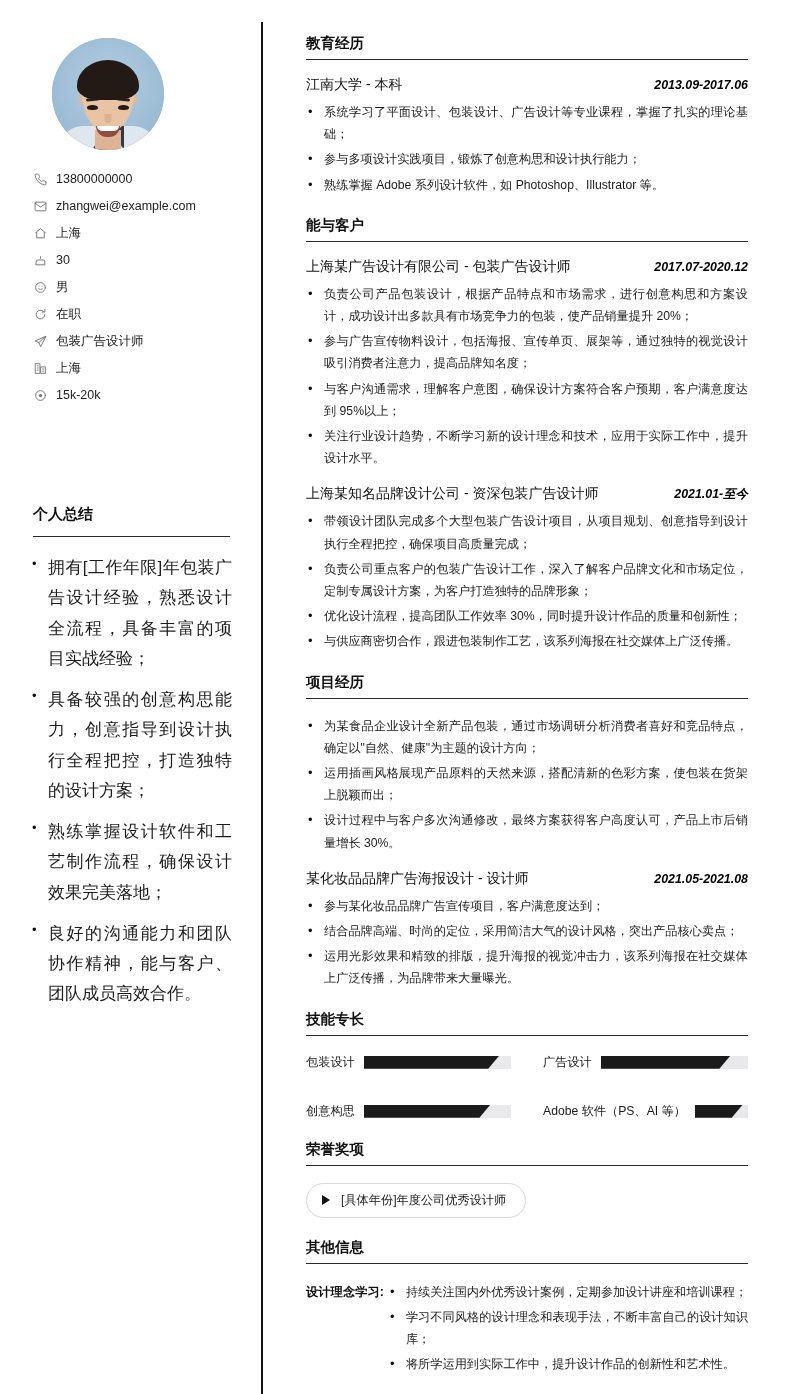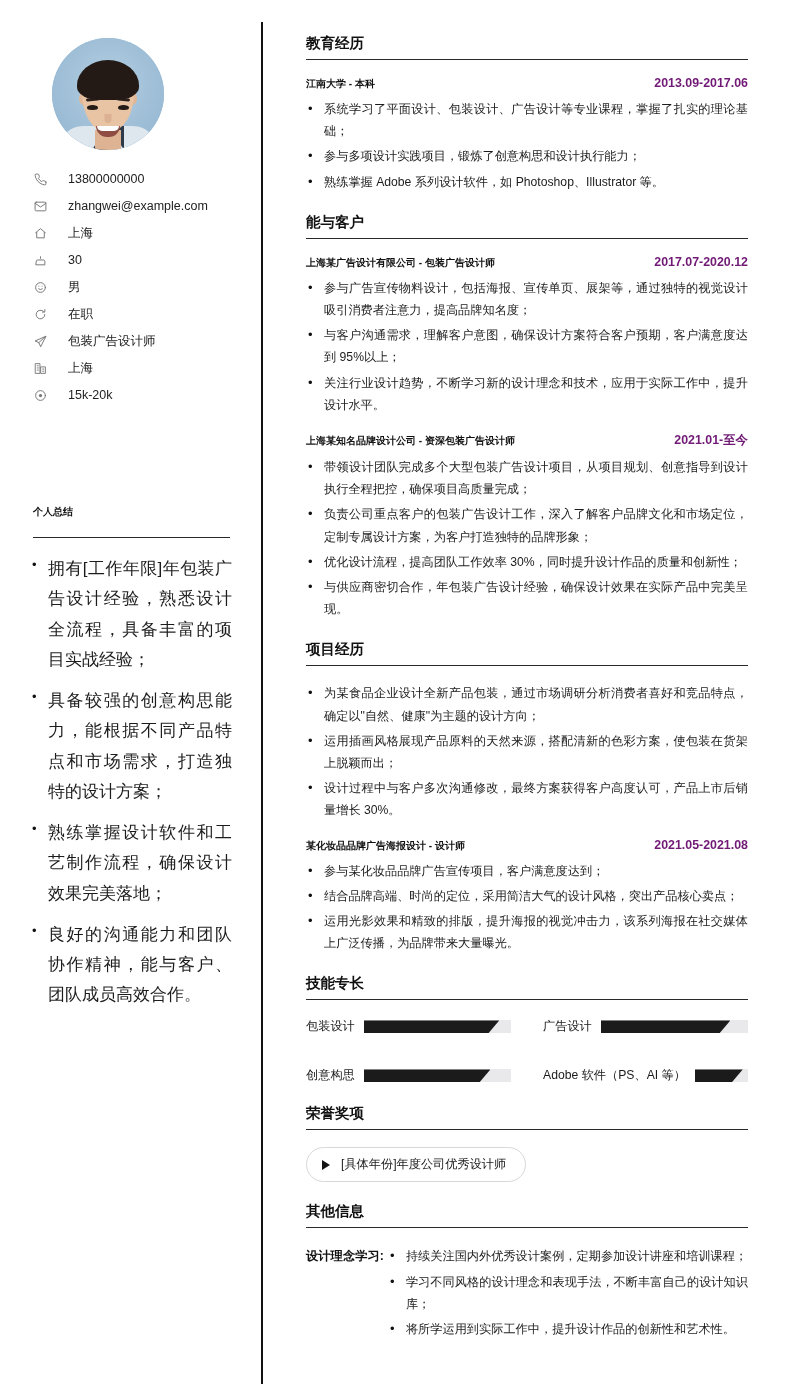"江南大学 - 本科" .entry-title { font-size: 10px -> 14px; font-weight: bold -> normal }
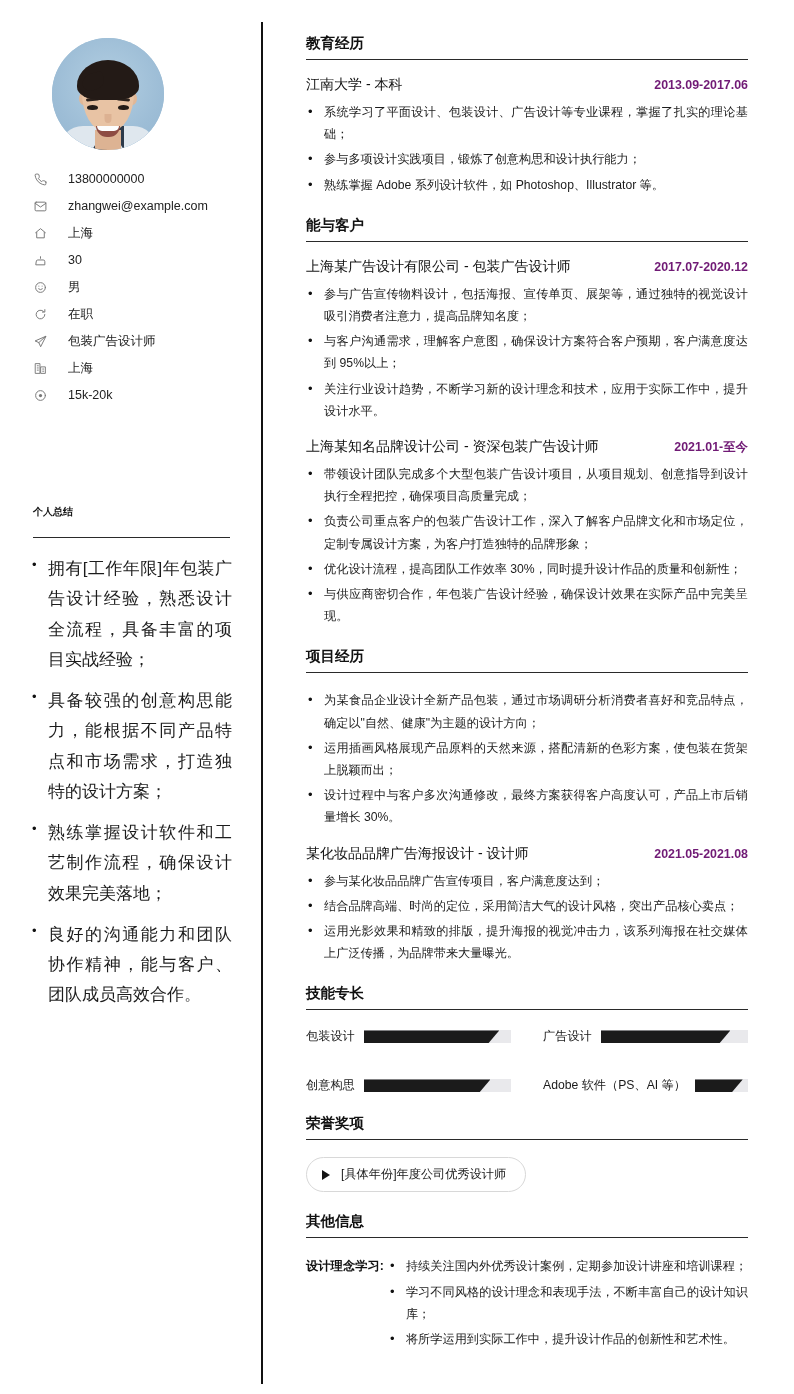"2013.09-2017.06" .entry-date { color: #701a75 -> #000000; font-style: none -> italic }
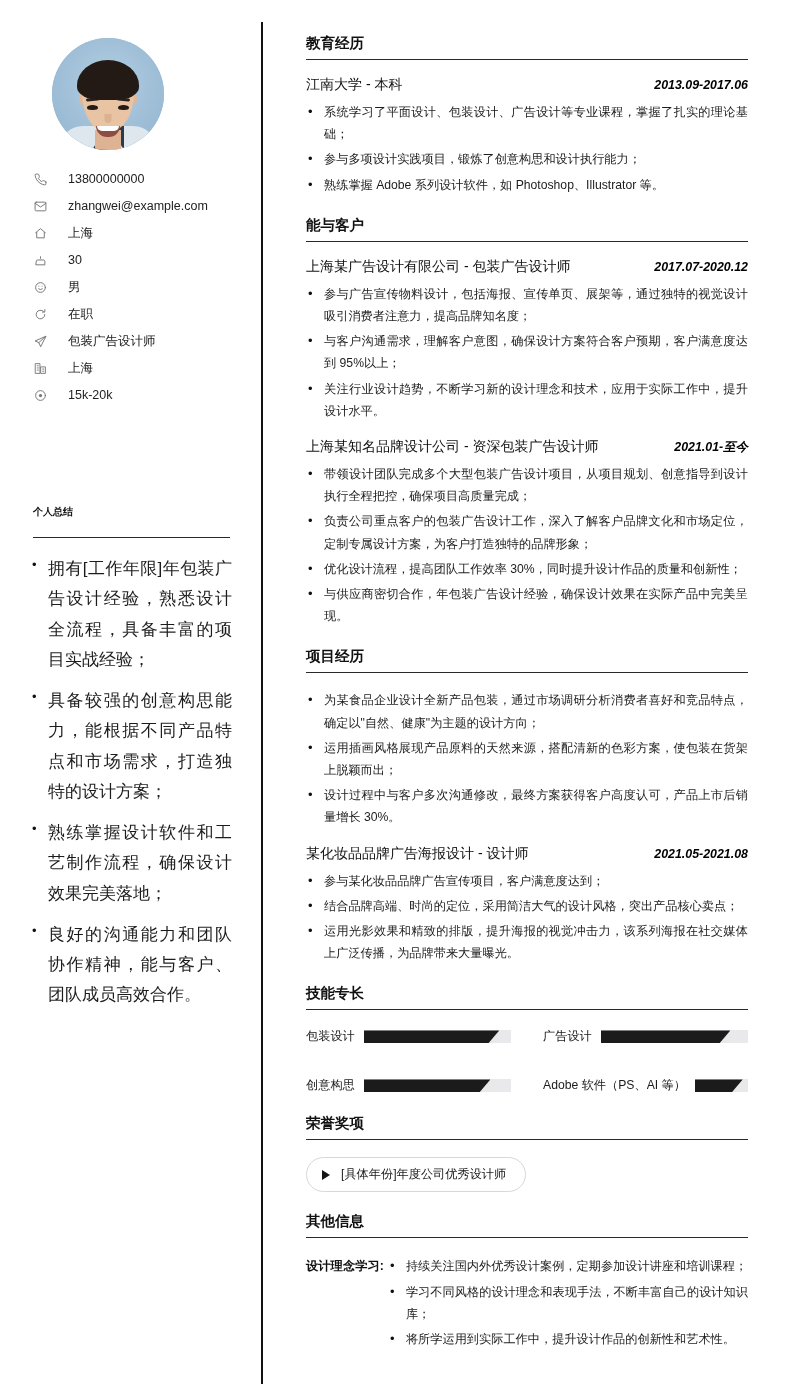"13800000000" .contact-row { gap: 21px -> 9px }
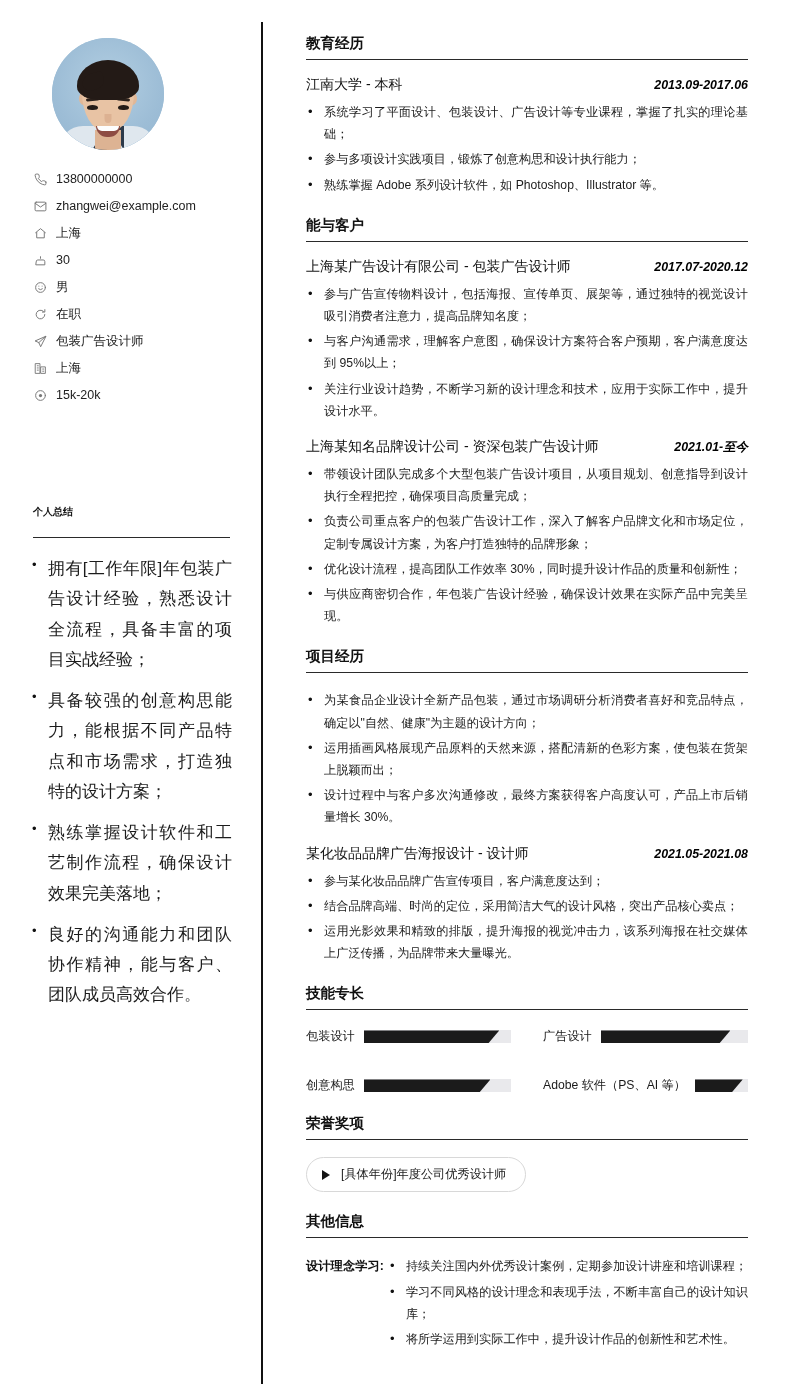"负责公司产品包装设计，根据产品特点和市场需求，进行创意构思和方案设计，成功设计出" p.bullet { html: none -> <p>负责公司产品包装设计，根据产品特点和市场需求，进行创意构思和方案设计，成功设计出多款具有市场竞争力的包装，使产品销量提升 20%；</p> }
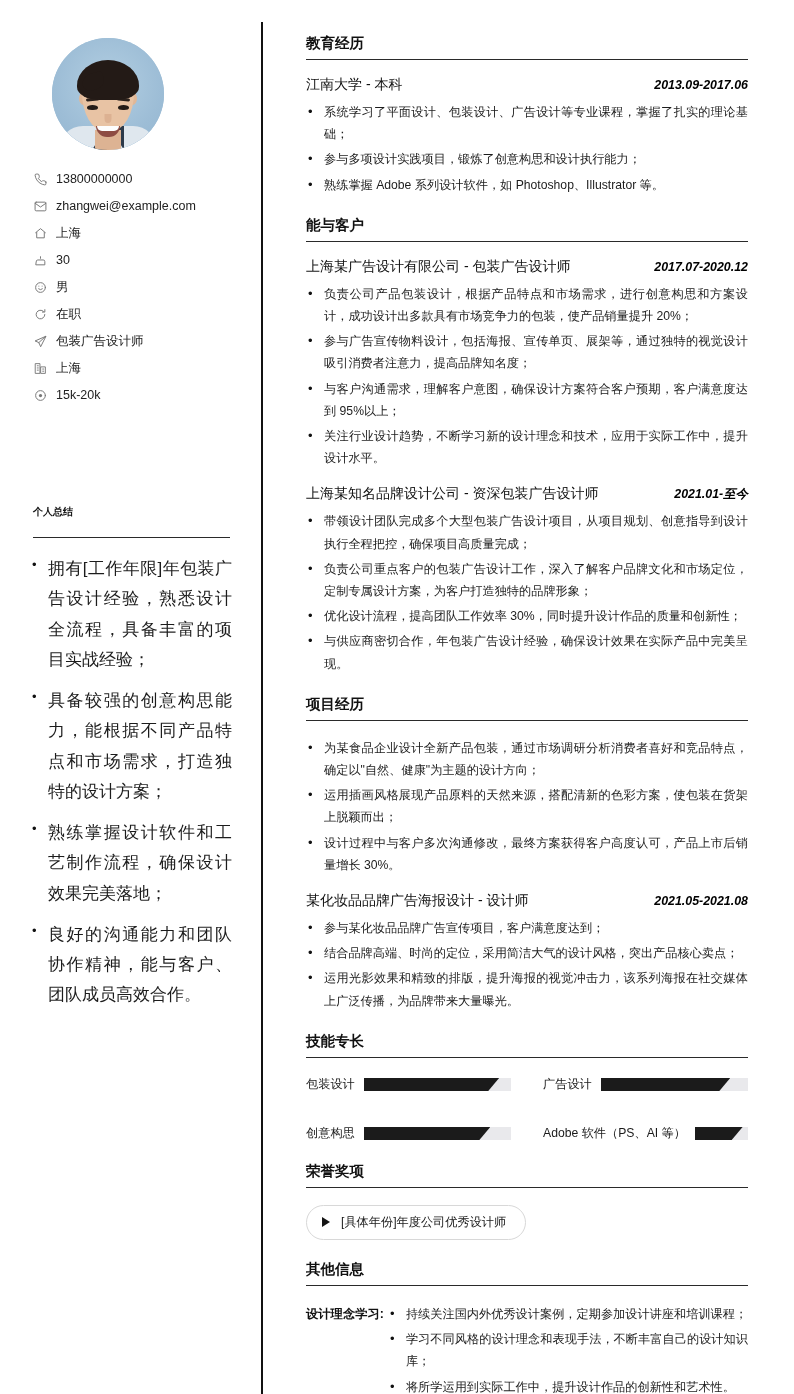"个人总结" .side-heading { font-size: 10px -> 15px; padding-bottom: 18px -> 12px }
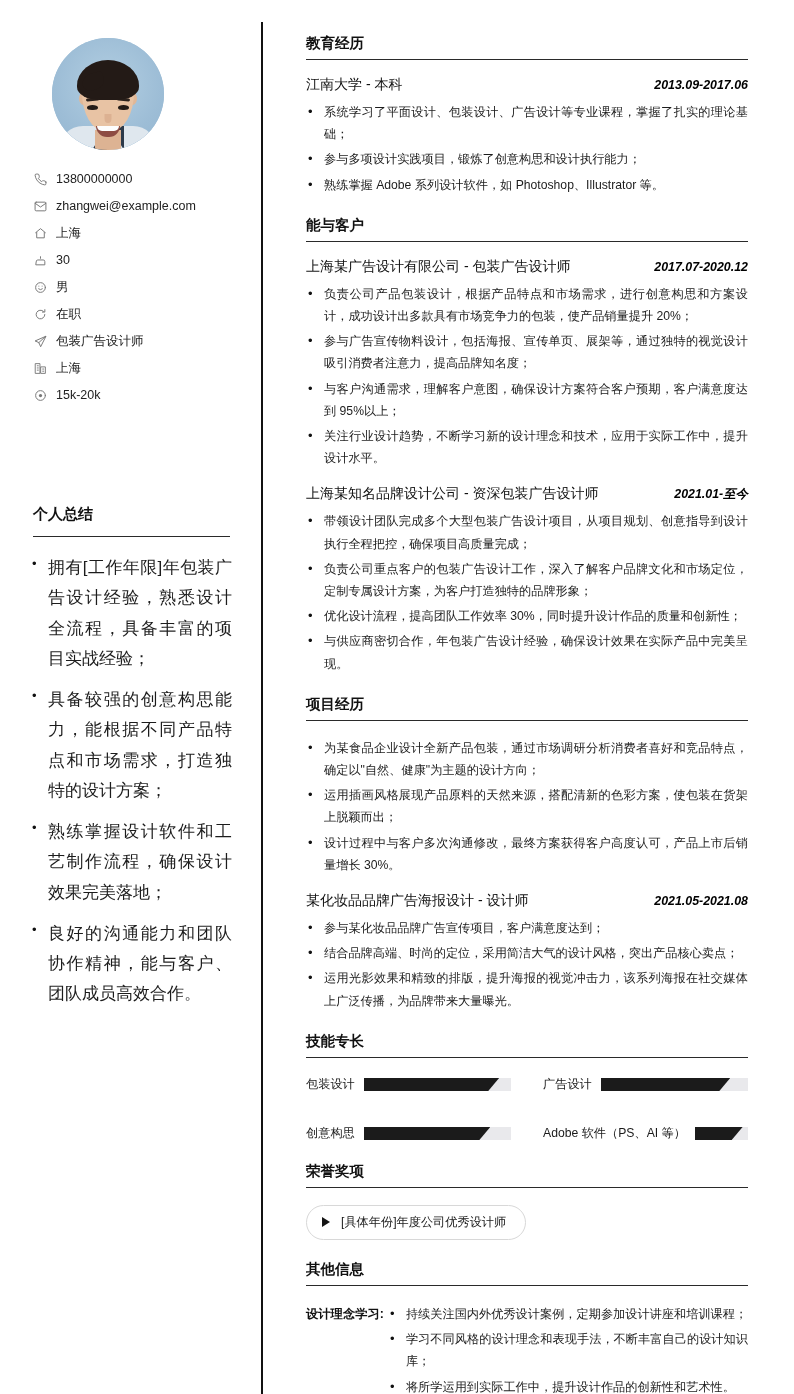"与供应商密切合作，年包装广告设计经验，确保设计效果在实际产品中完美呈现。" p.bullet { text: 年包装广告设计经验，确保设计效果在实际产品中完美呈现 -> 跟进包装制作工艺，该系列海报在社交媒体上广泛传播 }
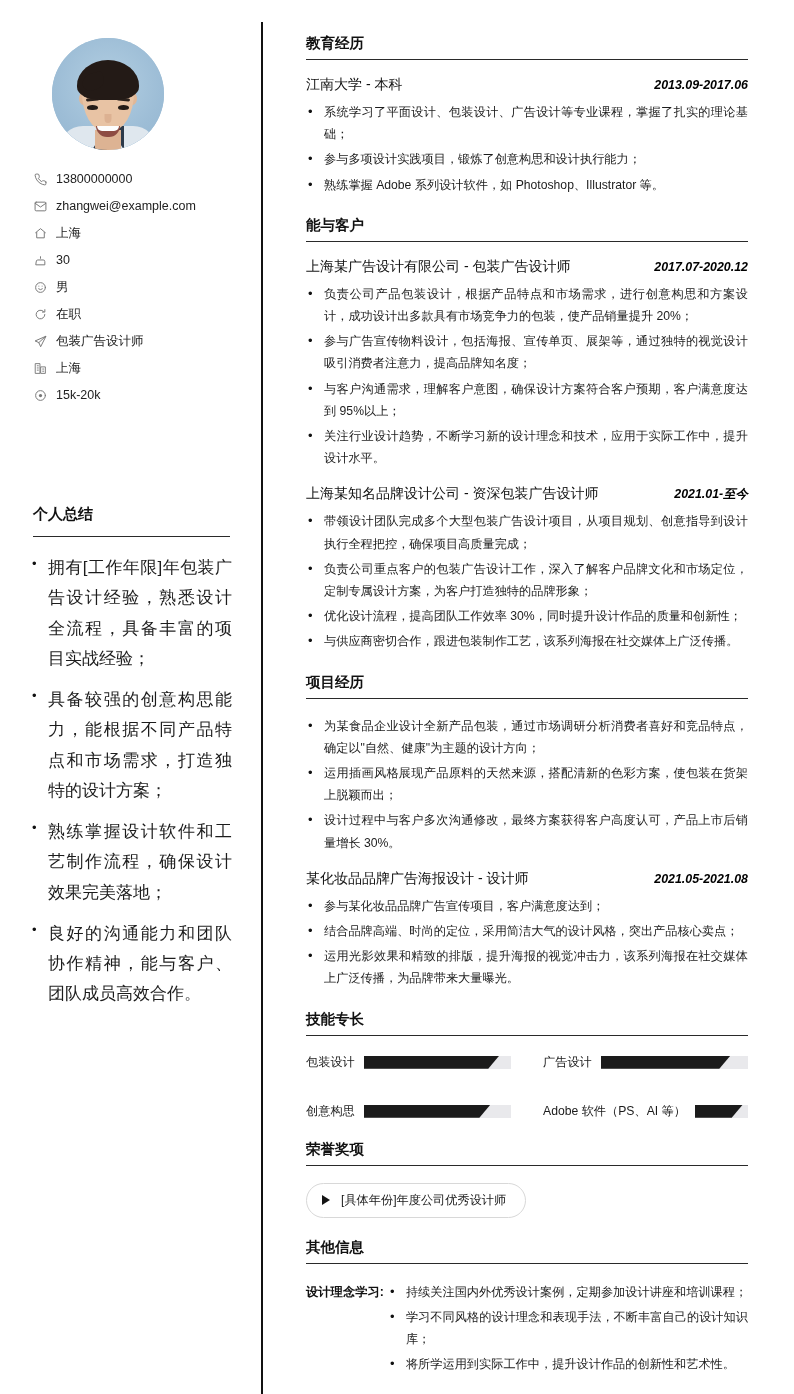"具备较强的创意构思能力，能根据不同产品特点和市场需求，打造独特的设计方案；" p.side-bullet { text: 能根据不同产品特点和市场需求 -> 创意指导到设计执行全程把控 }
